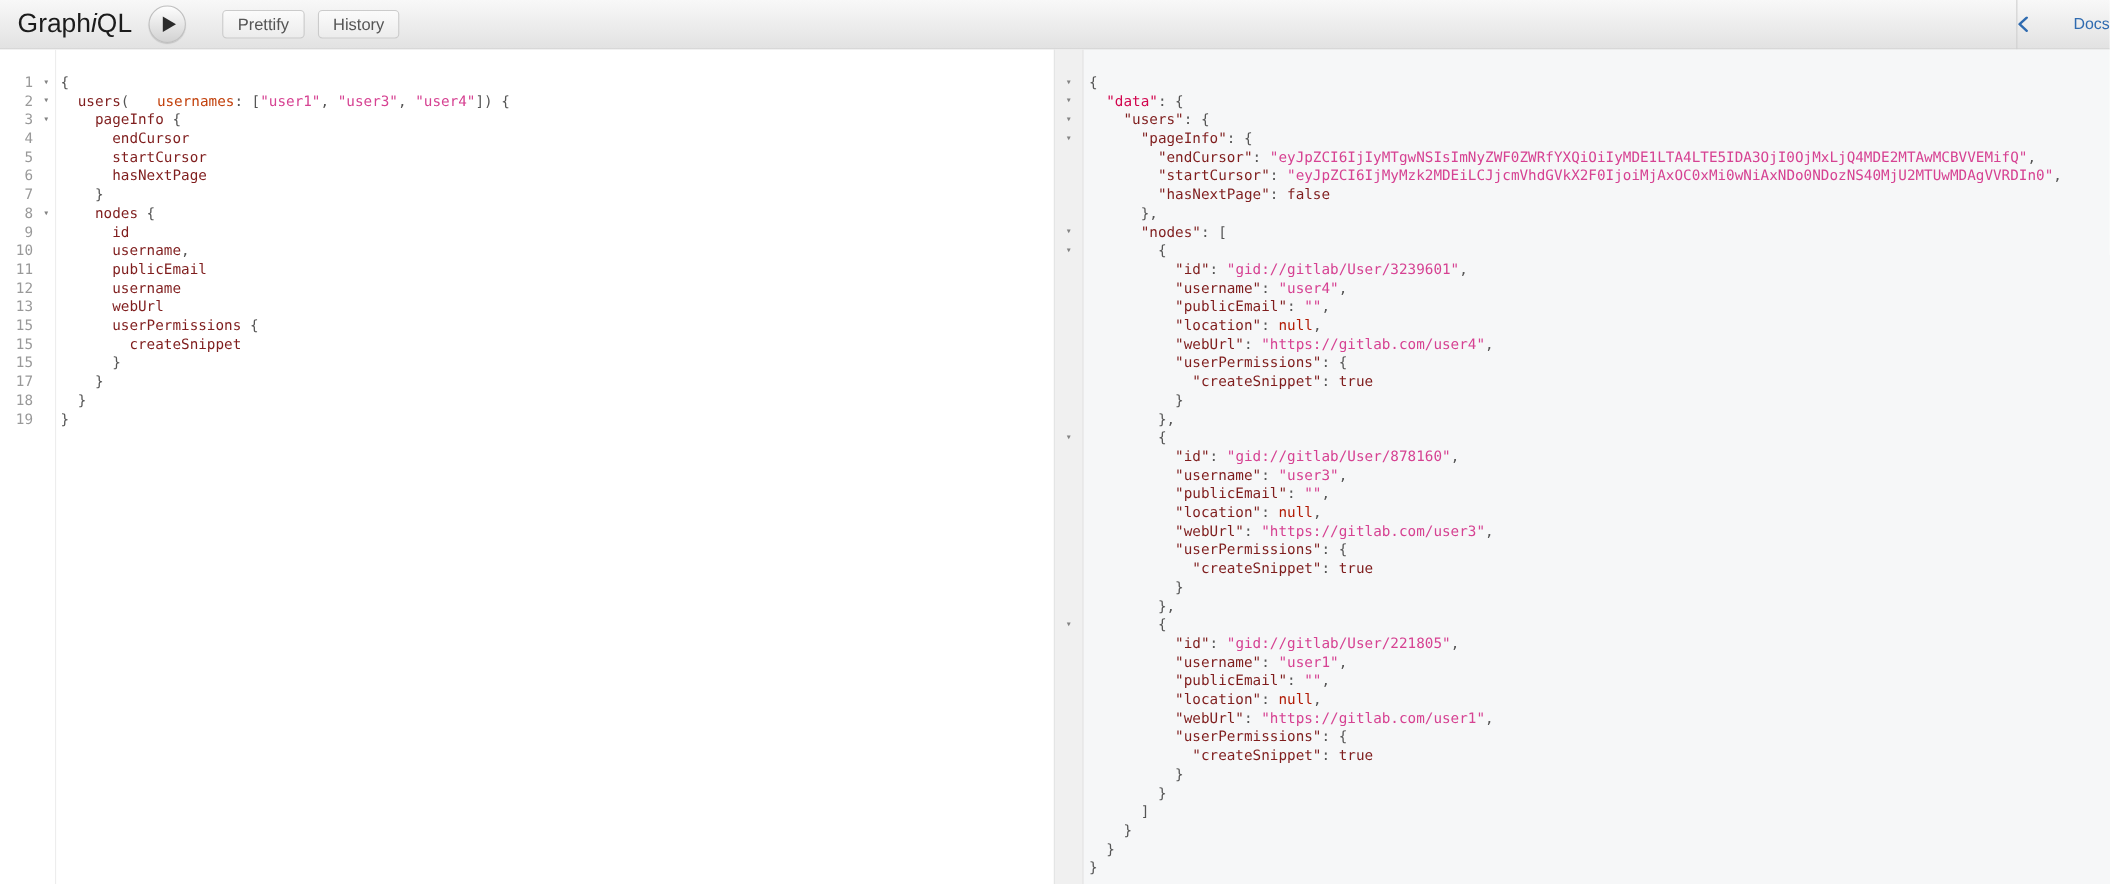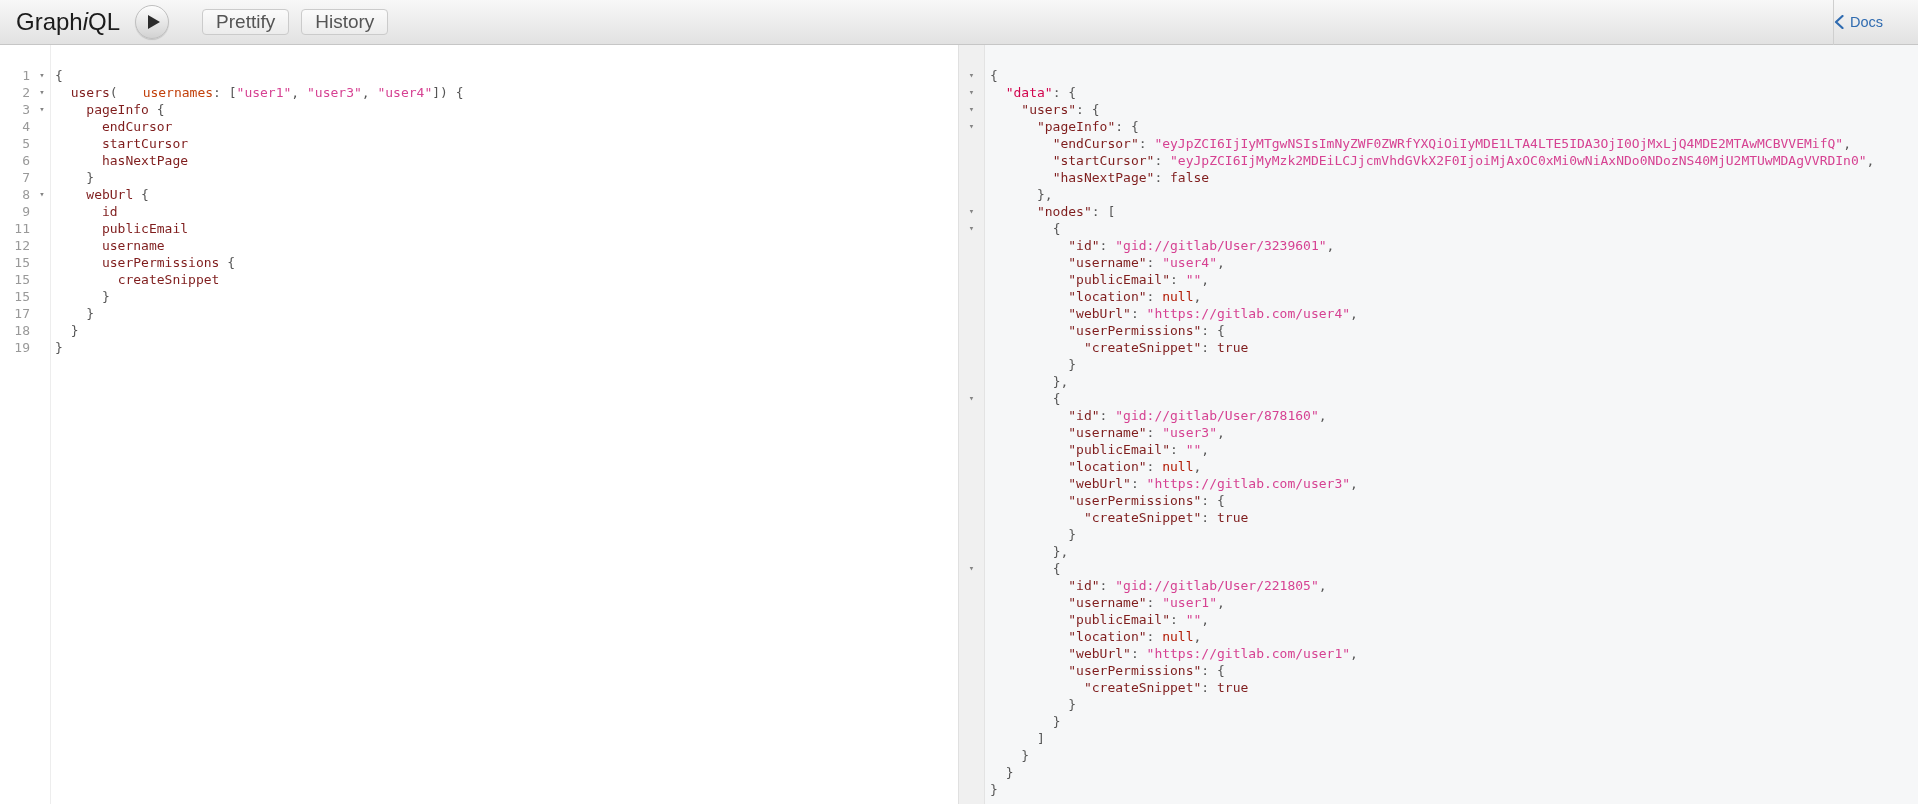"Prettify" .tb-btn { font-size: 19px -> 15px }
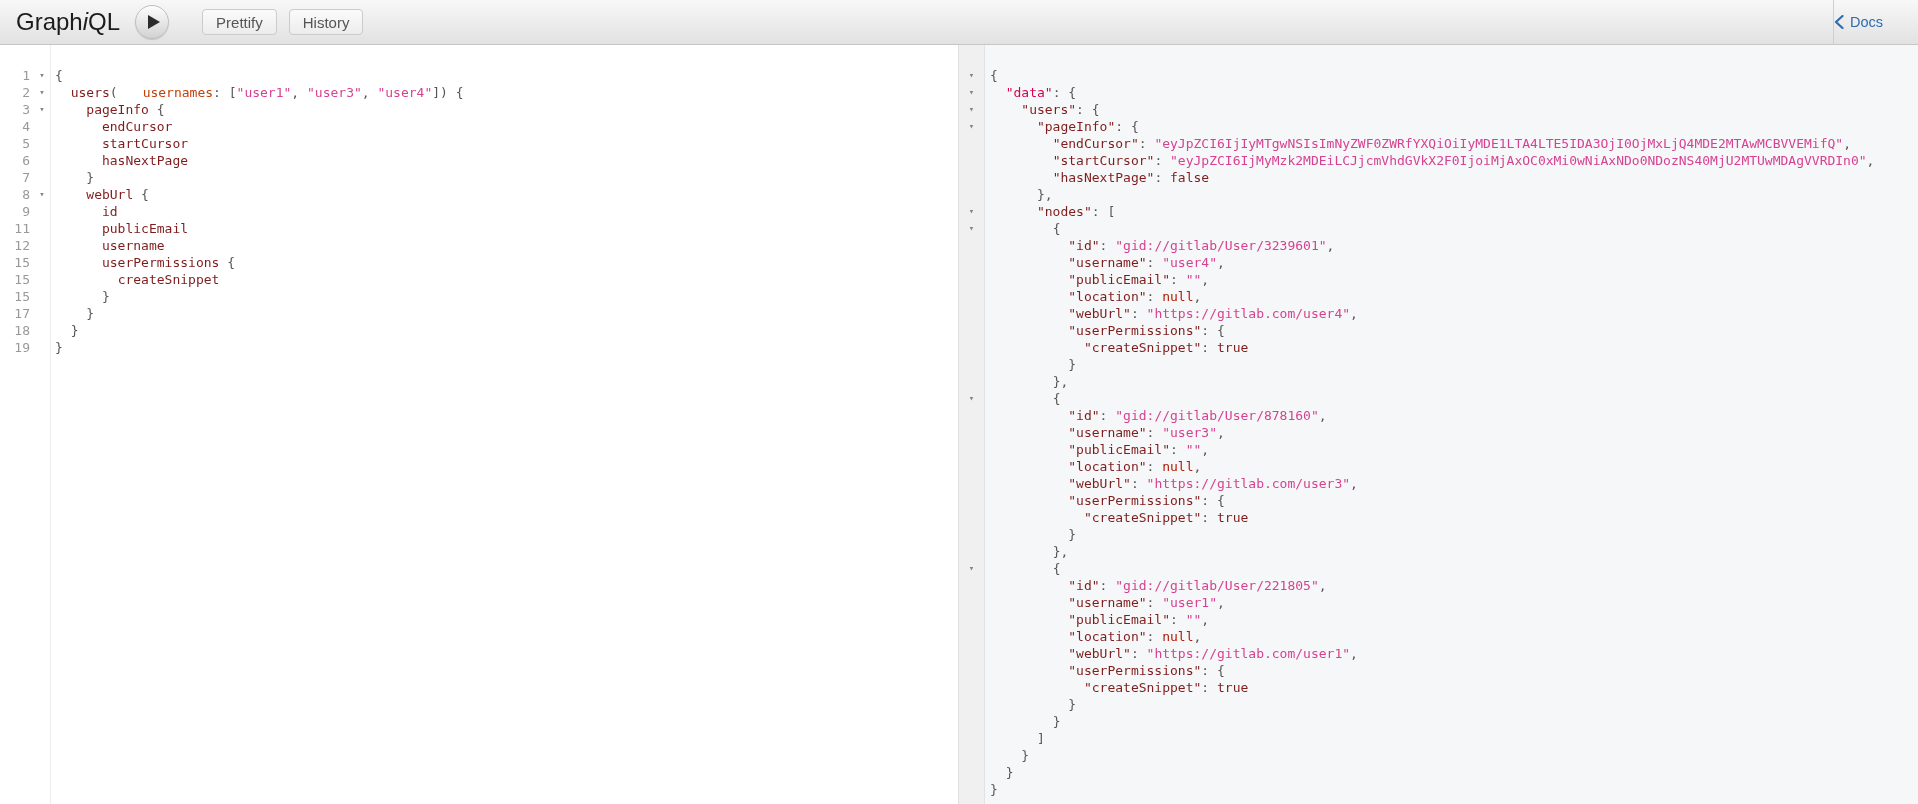"Docs" .docs-box { justify-content: flex-start -> space-between }
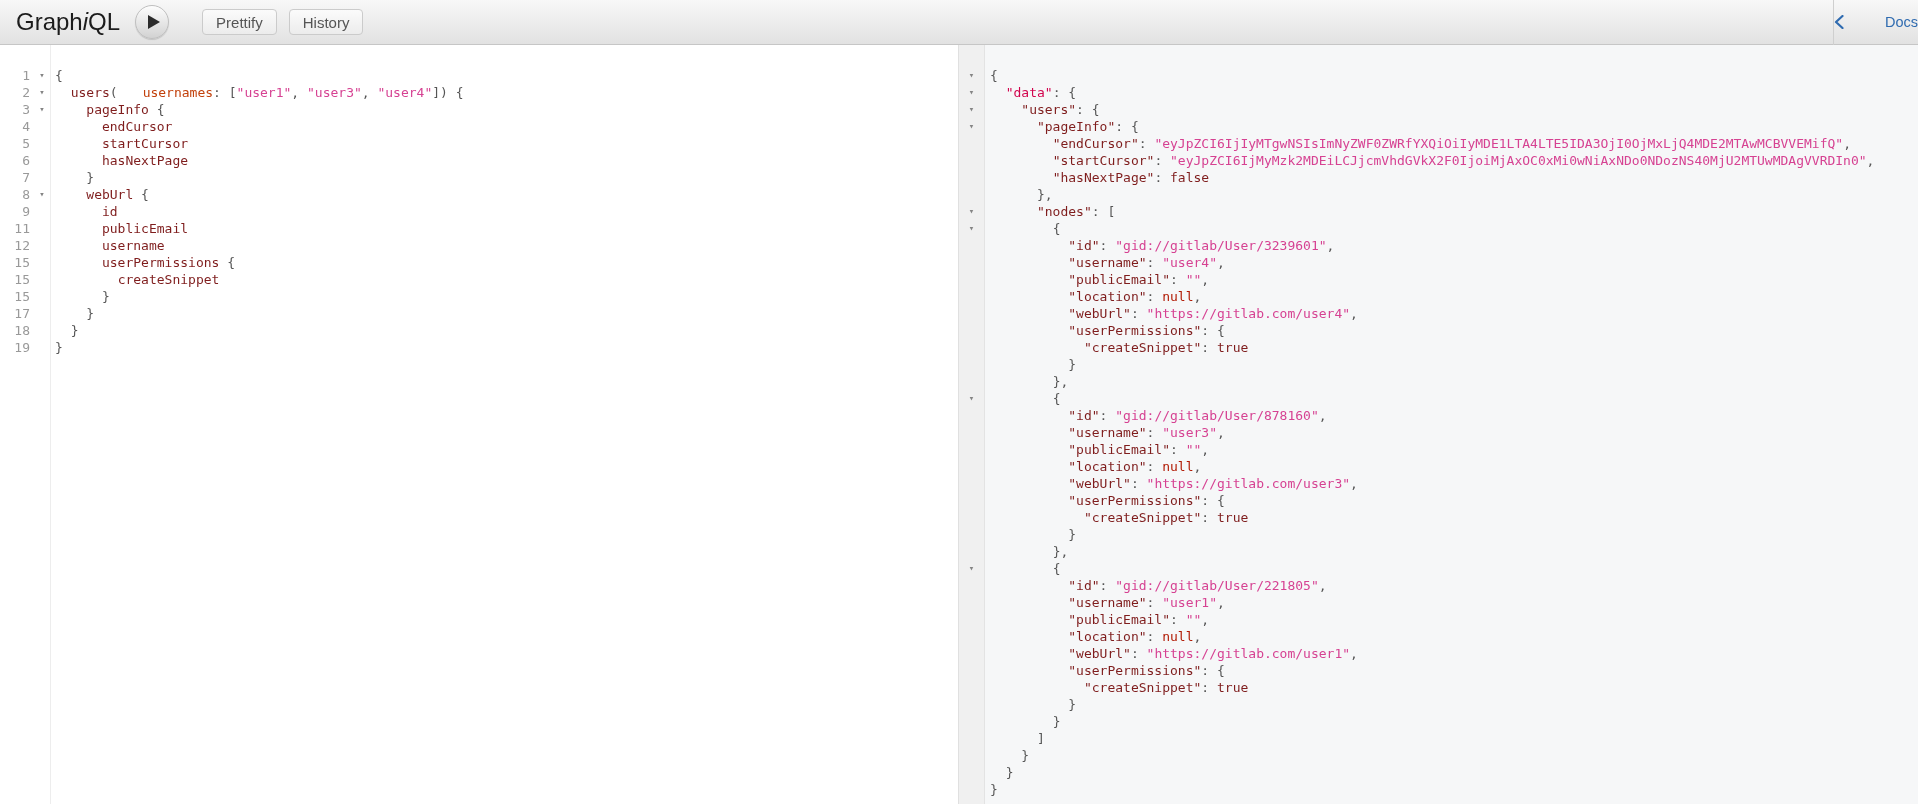"webUrl" span.tok-f { text: webUrl -> nodes }
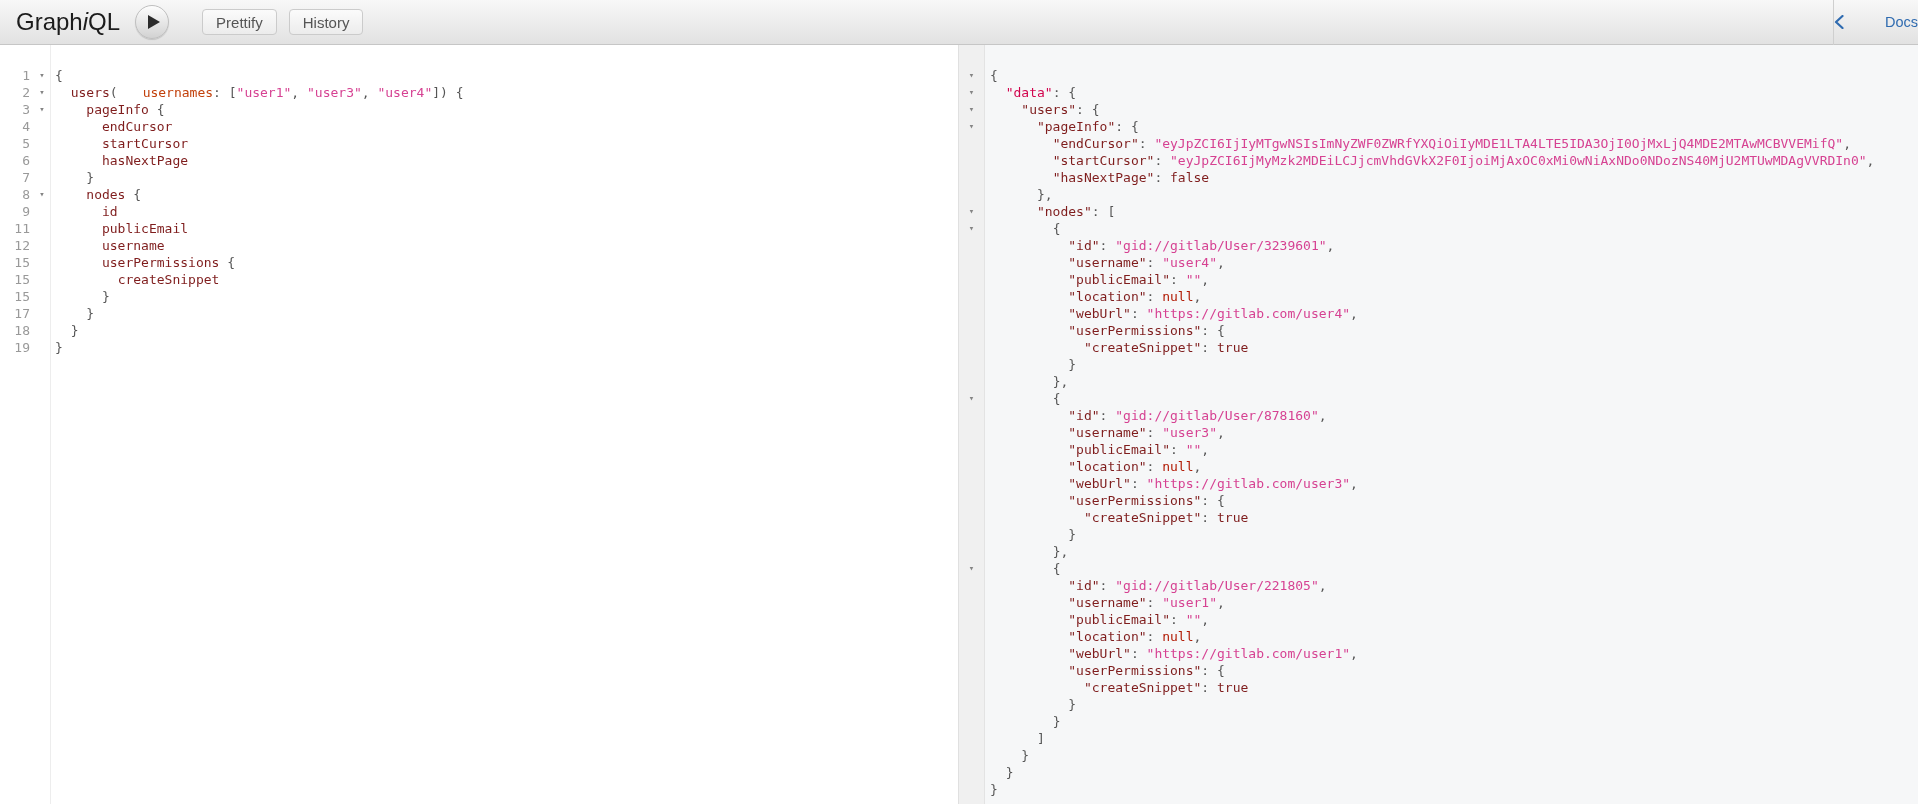"10" div.cm-row { html: none -> <div> <span>10</span> <span></span> <span><span> </span><span>username</span><span>,</span></span> </div> }
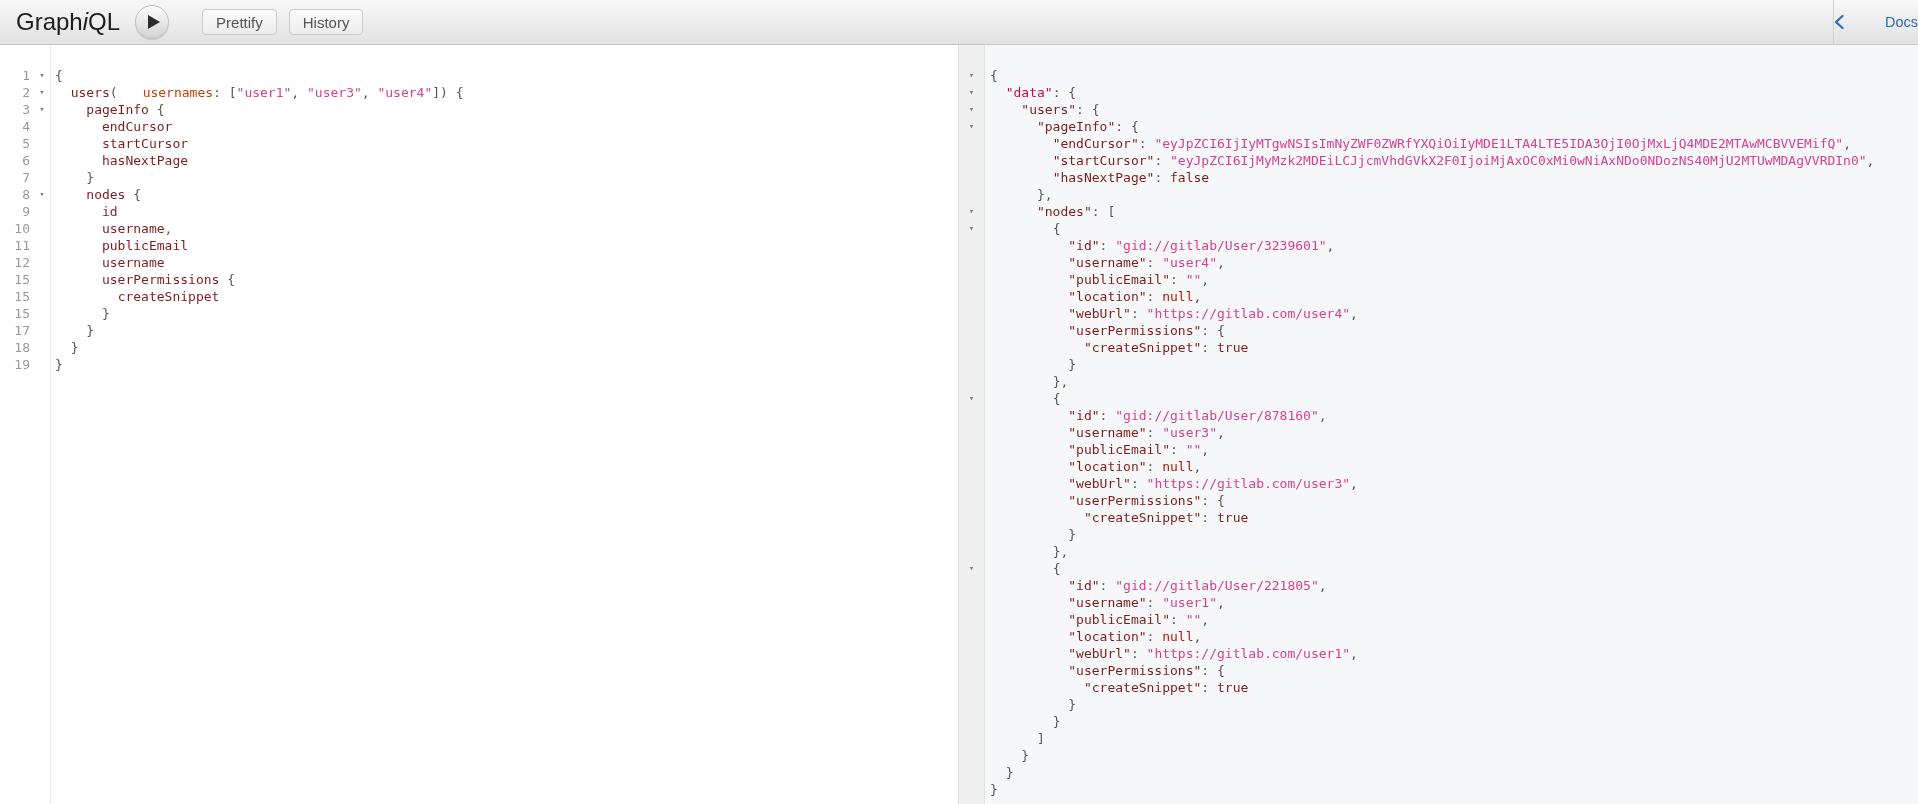"13" div.cm-row { html: none -> <div> <span>13</span> <span></span> <span><span> </span><span>webUrl</span></span> </div> }
